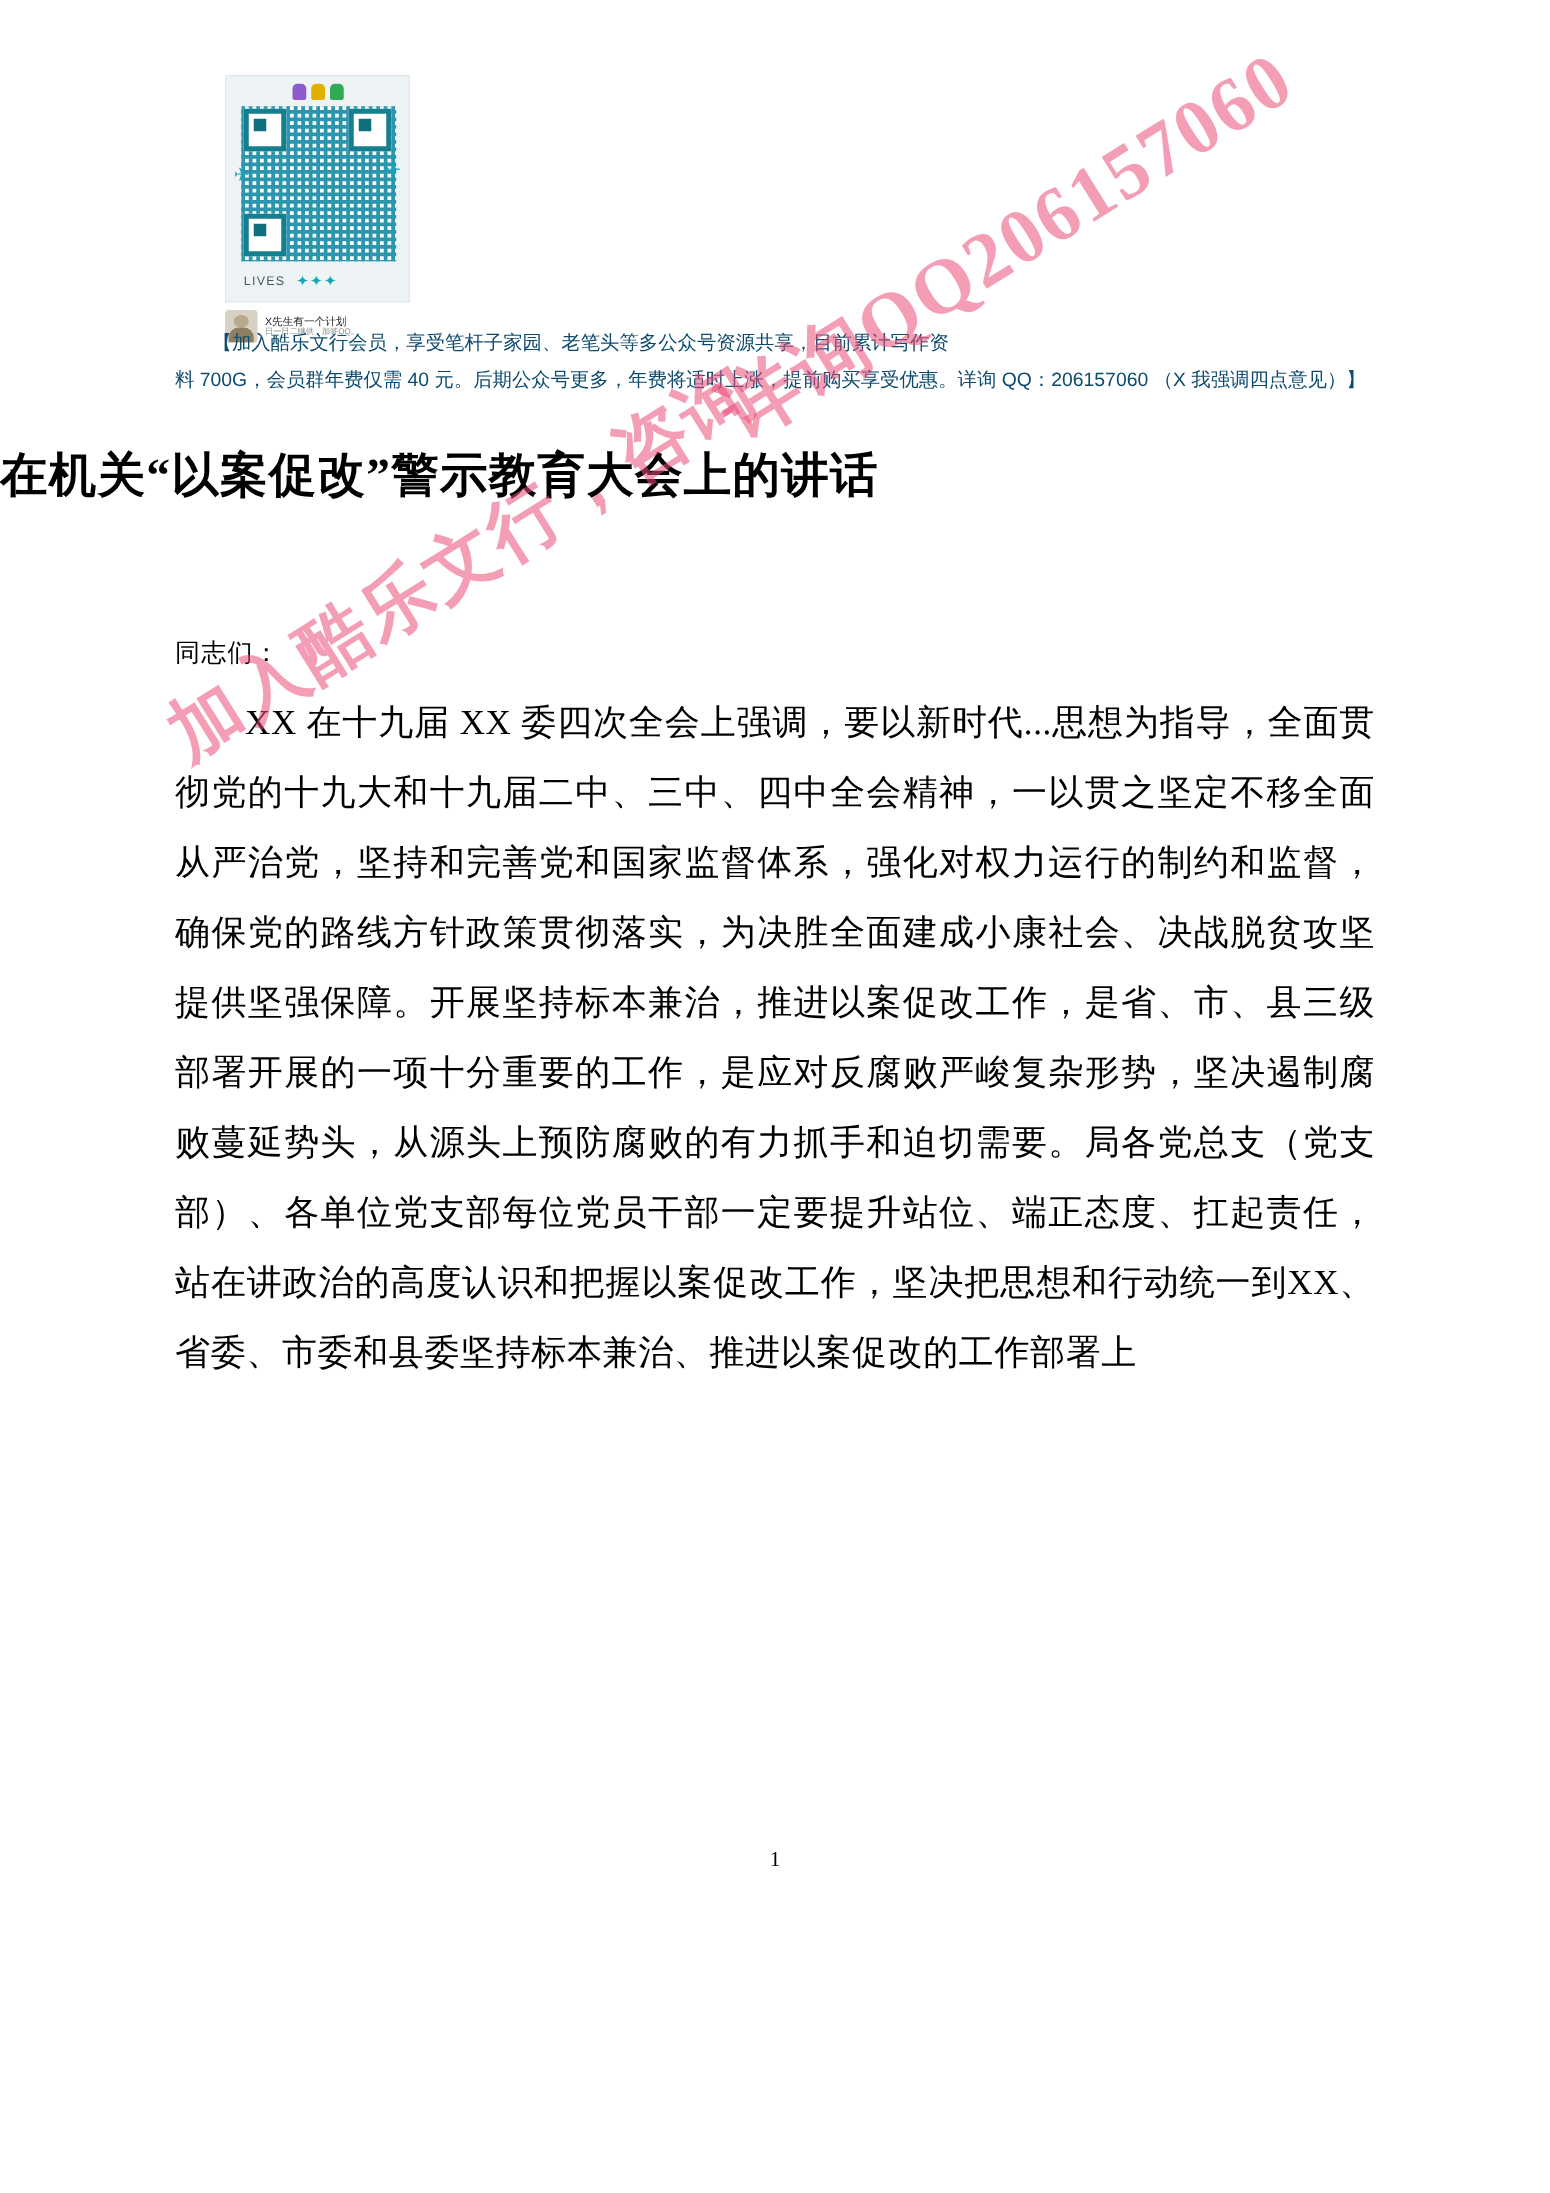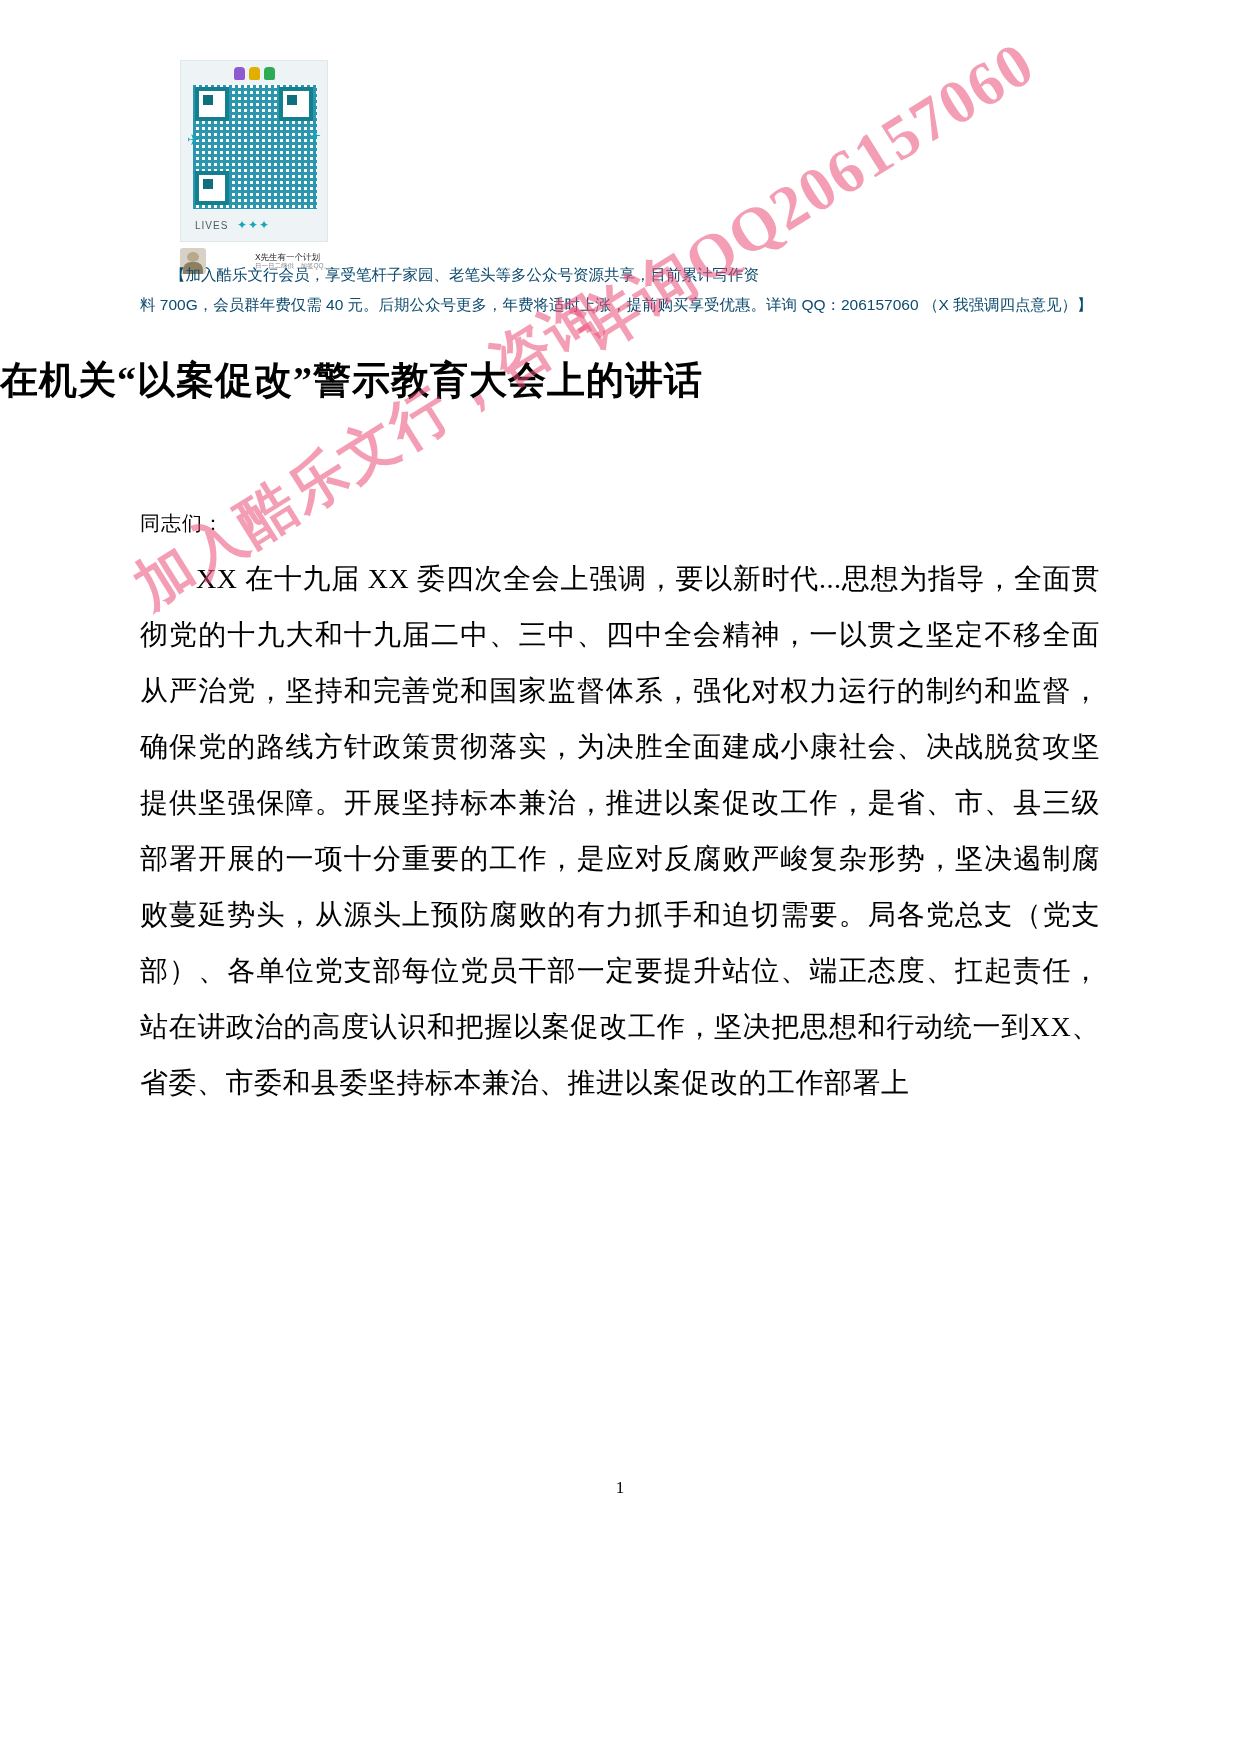"X先生有一个计划" .account-row { justify-content: space-between -> none }
